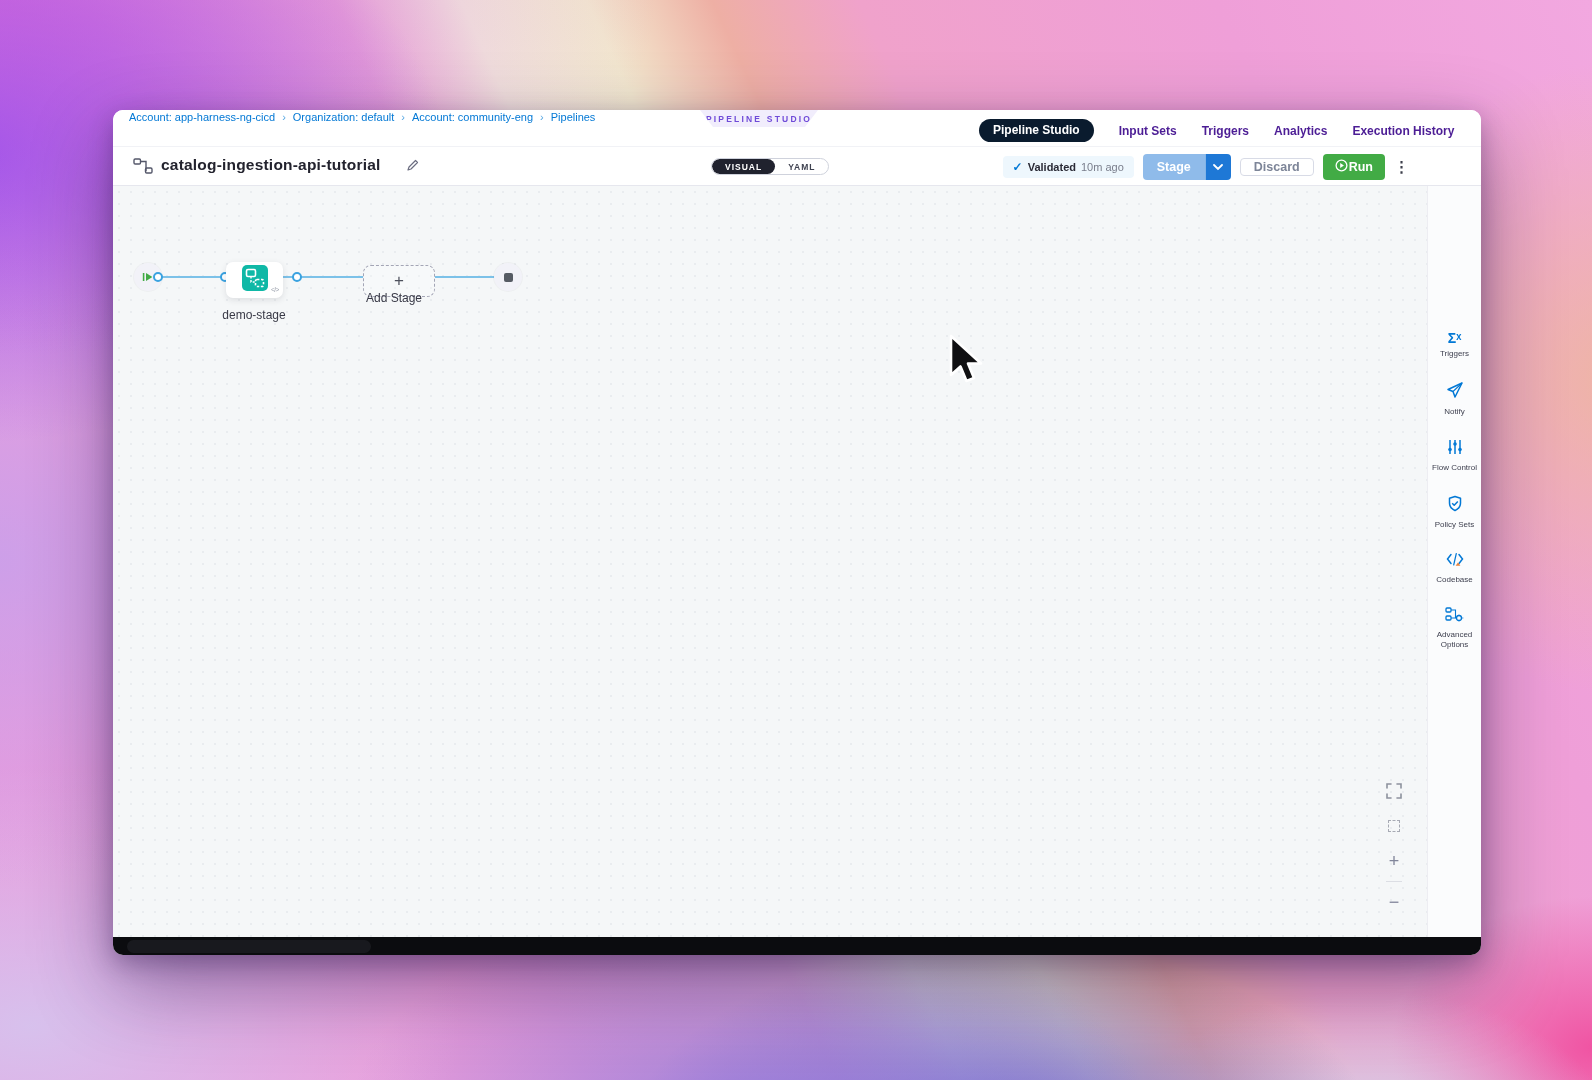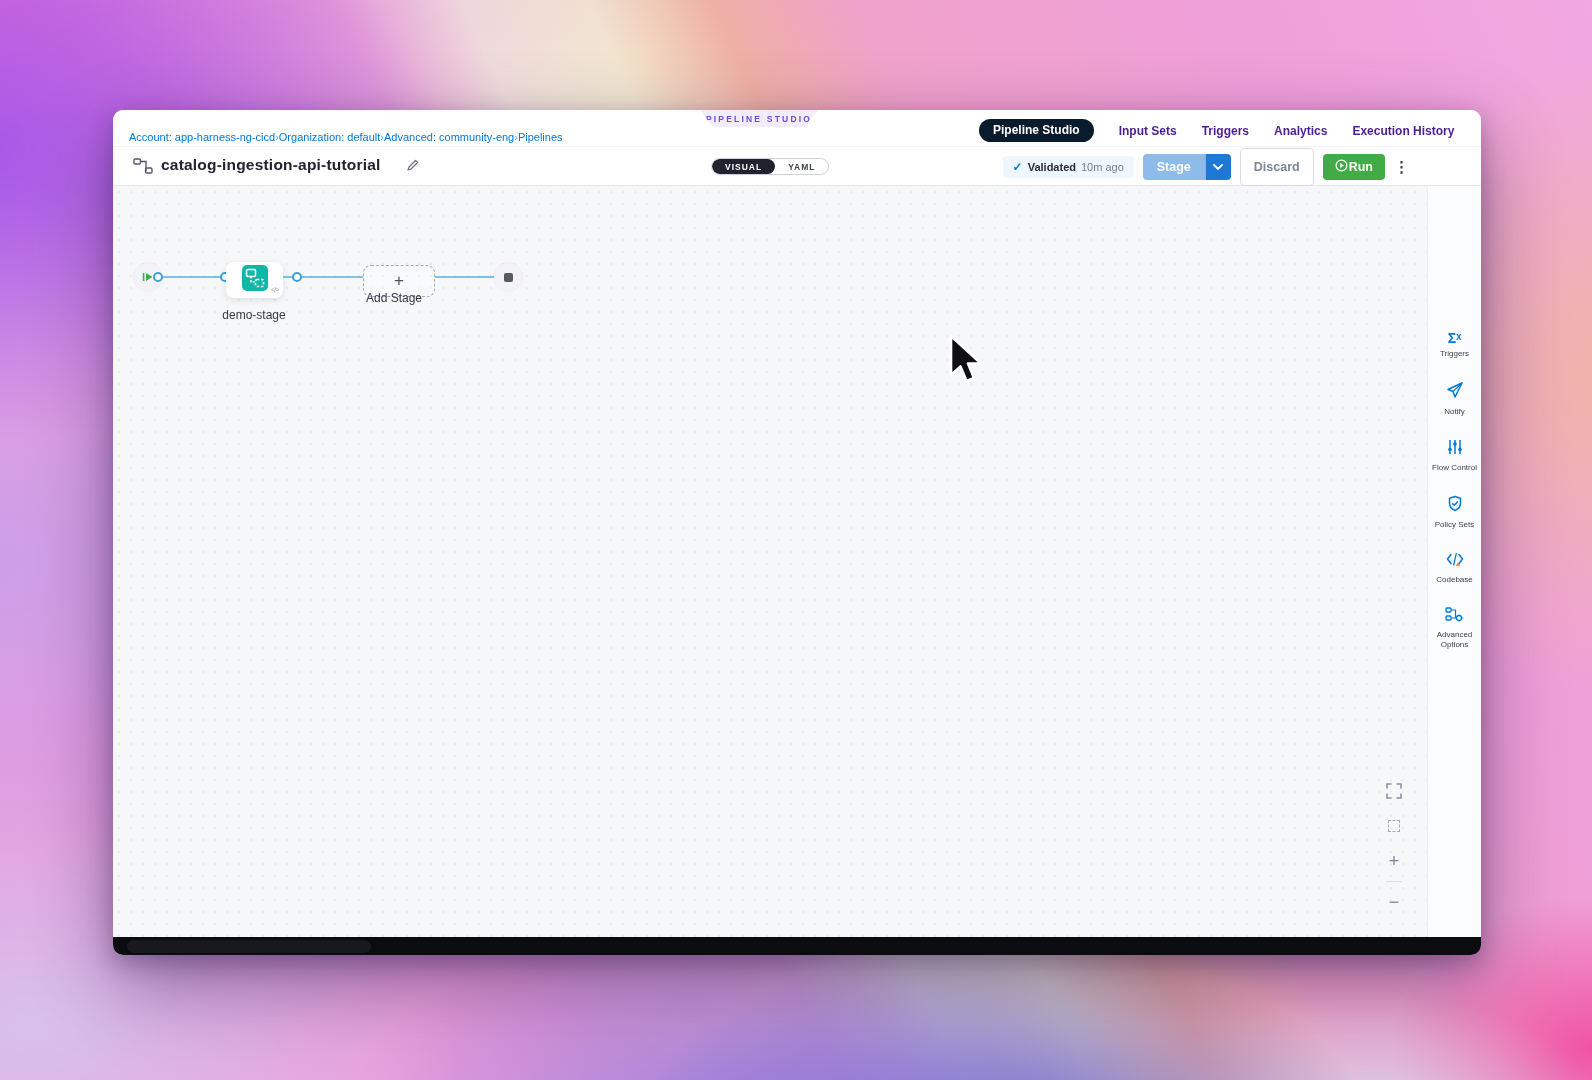"Account: app-harness-ng-cicd" .breadcrumb { gap: none -> 7px; top: 21px -> 1px }
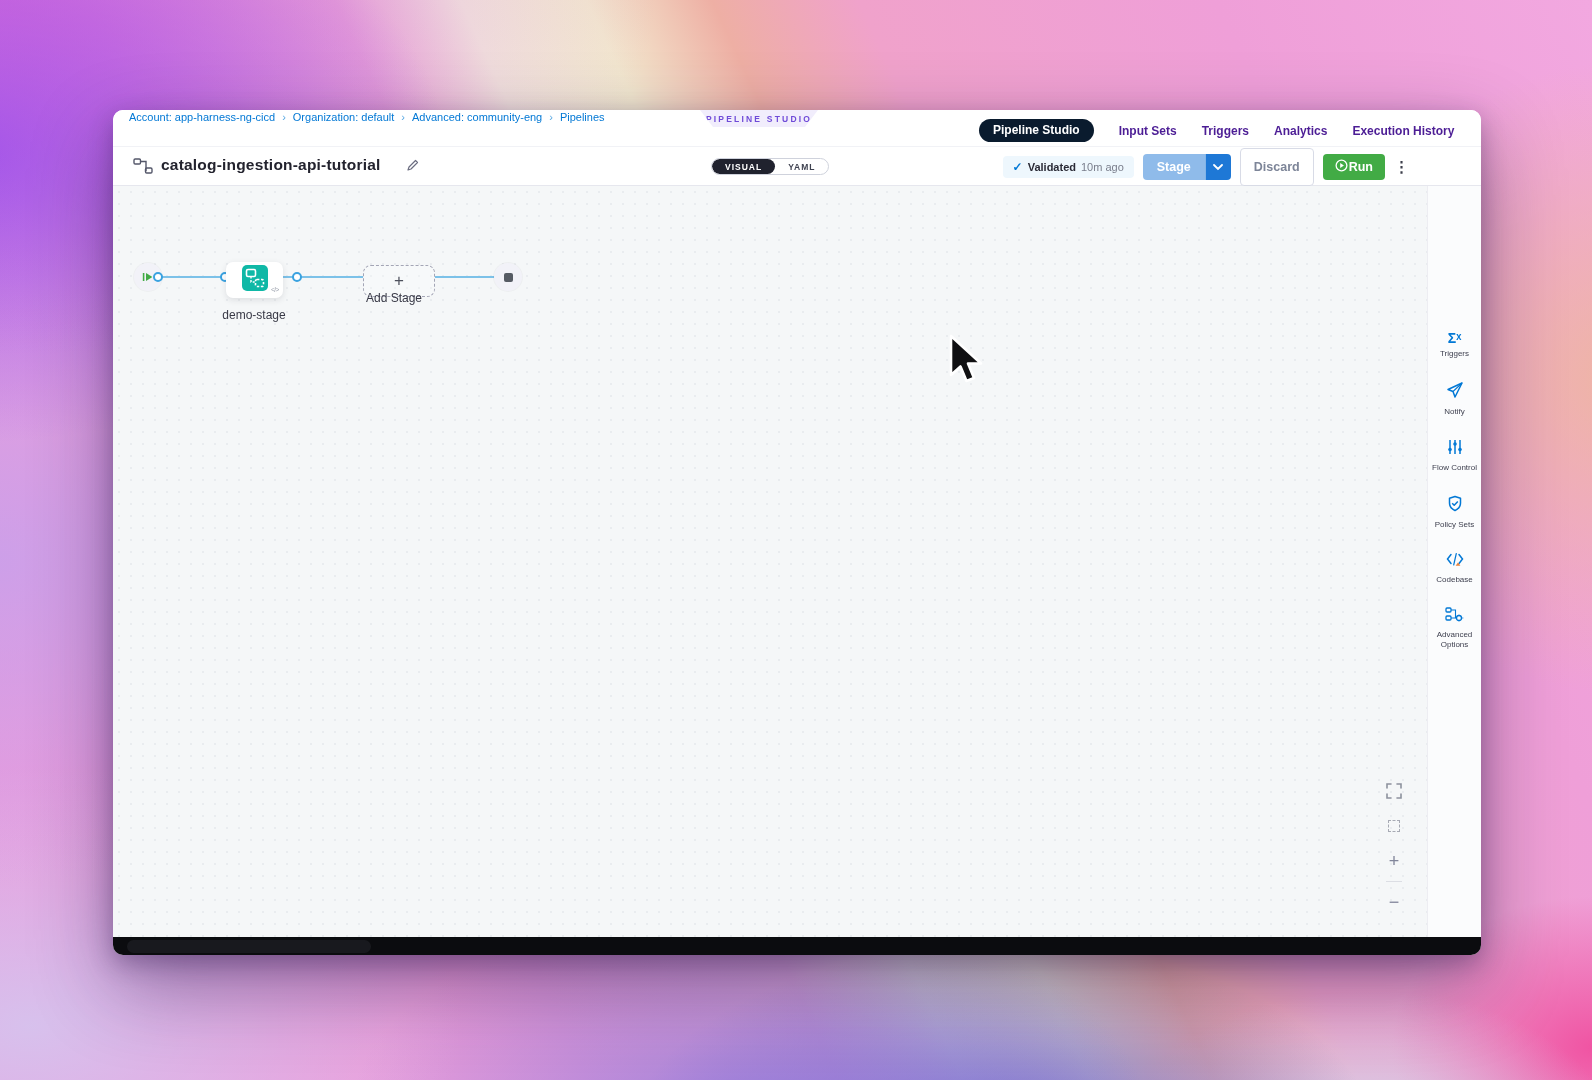"Advanced: community-eng" a { text: Advanced -> Account }
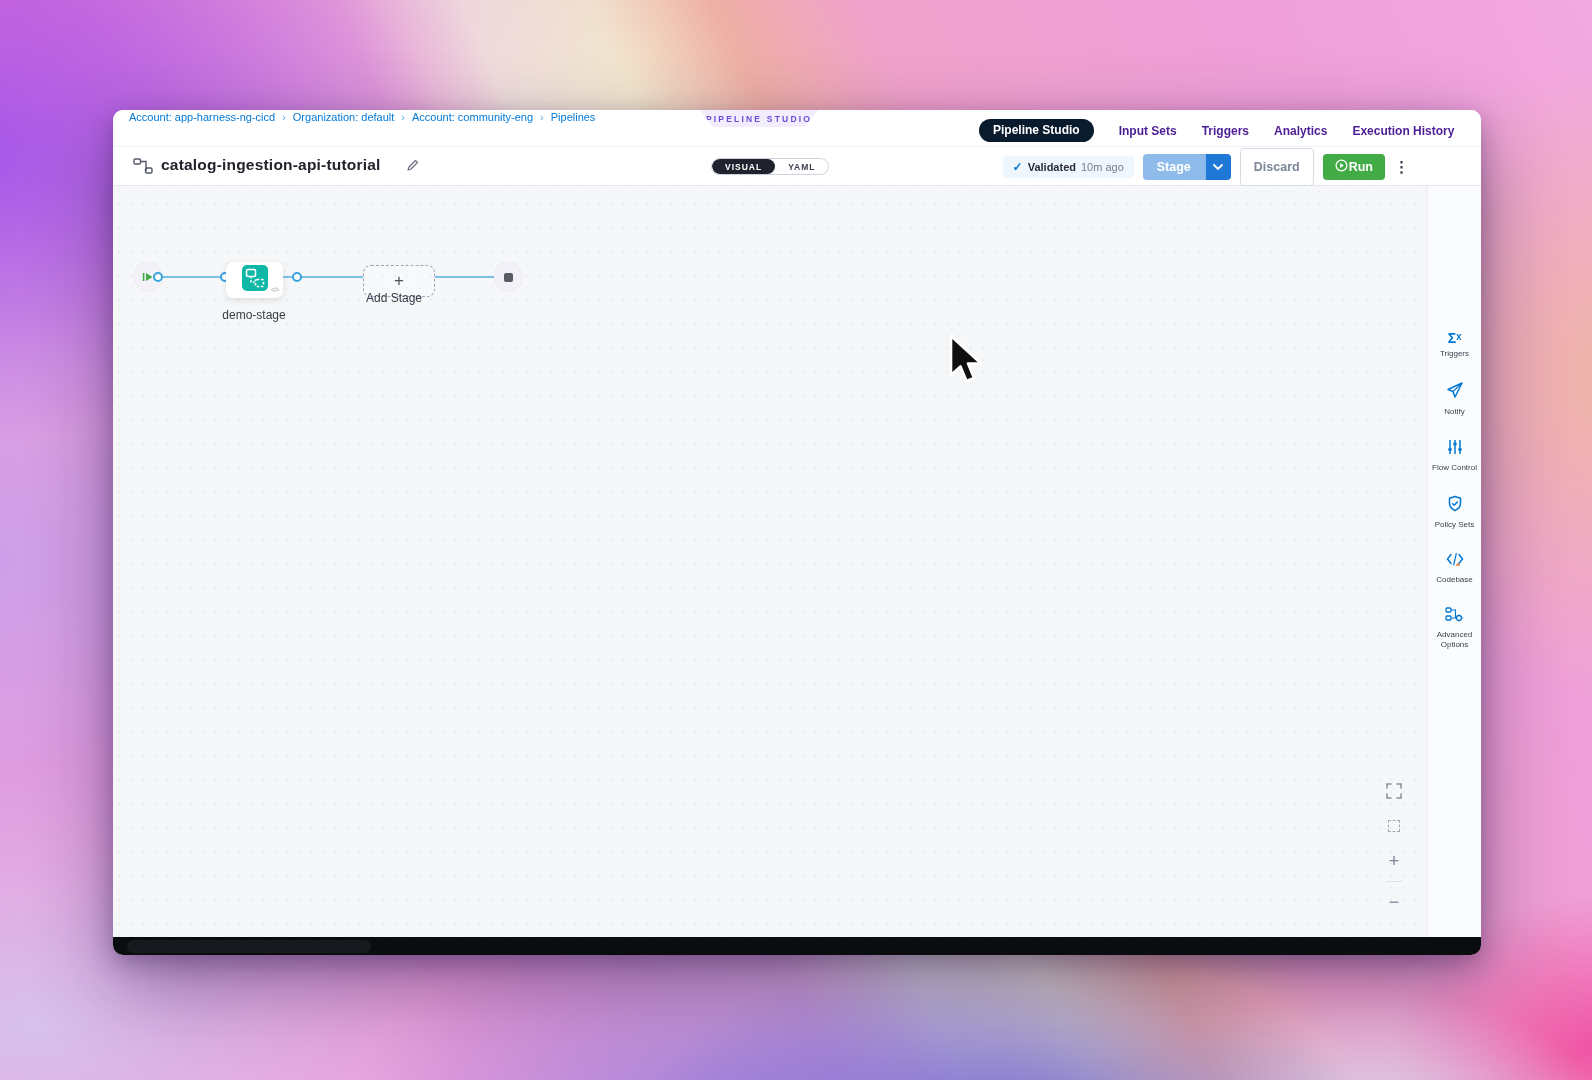"Discard" .discard-btn { height: 38px -> 18px }
